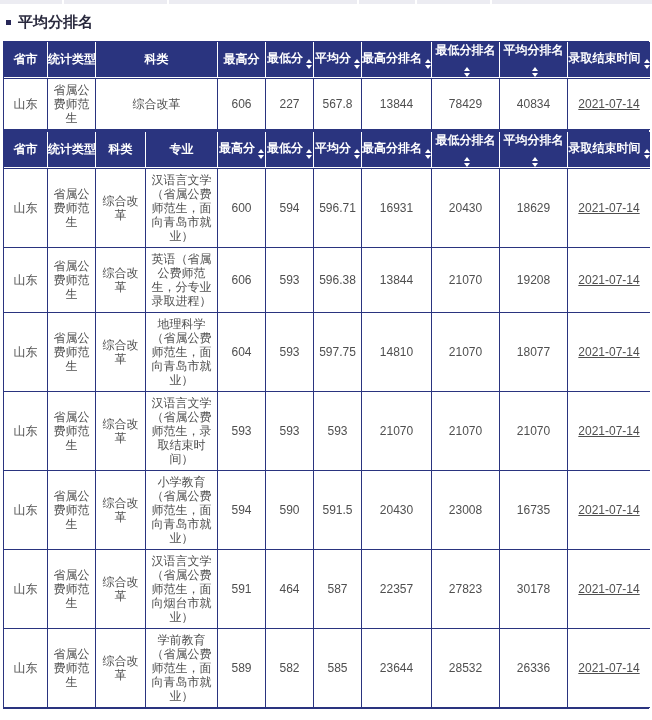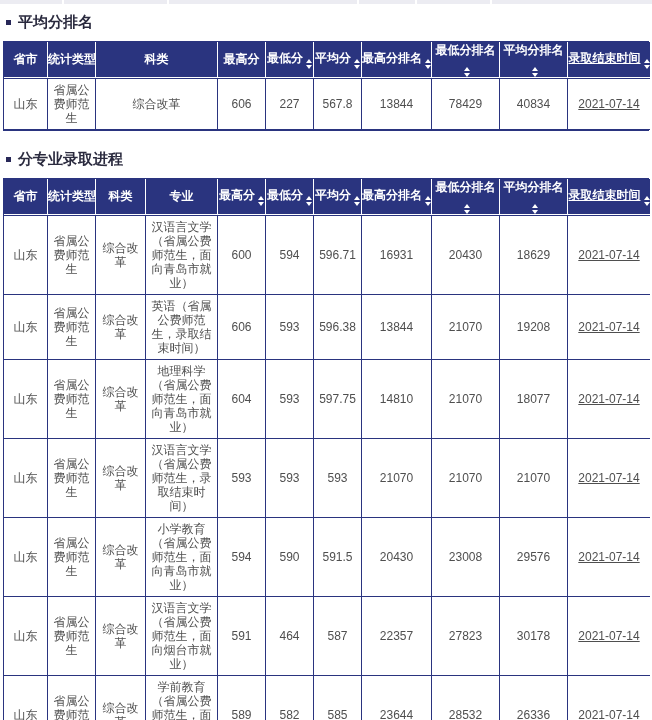"录取结束时间" th:last-child { text-decoration: underline -> none }
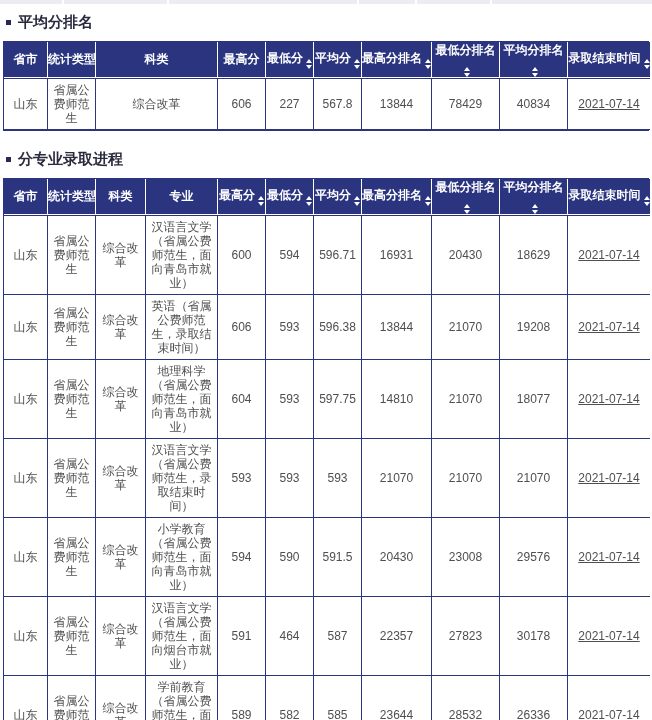"分专业录取进程" h2.sec-title { html: <h2> <span></span> <span>分专业录取进程</span> </h2> -> none }
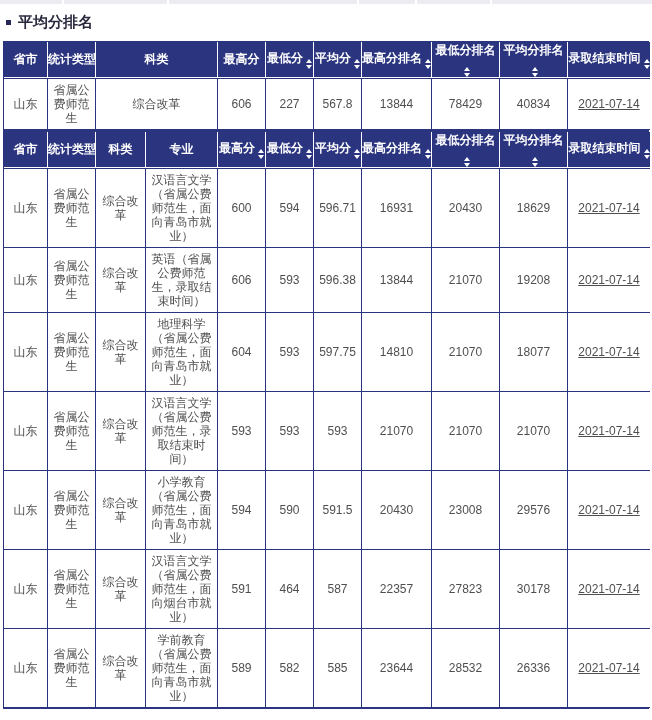"英语（省属公费师范生，录取结束时间）" td { text: 录取结束时间 -> 分专业录取进程 }
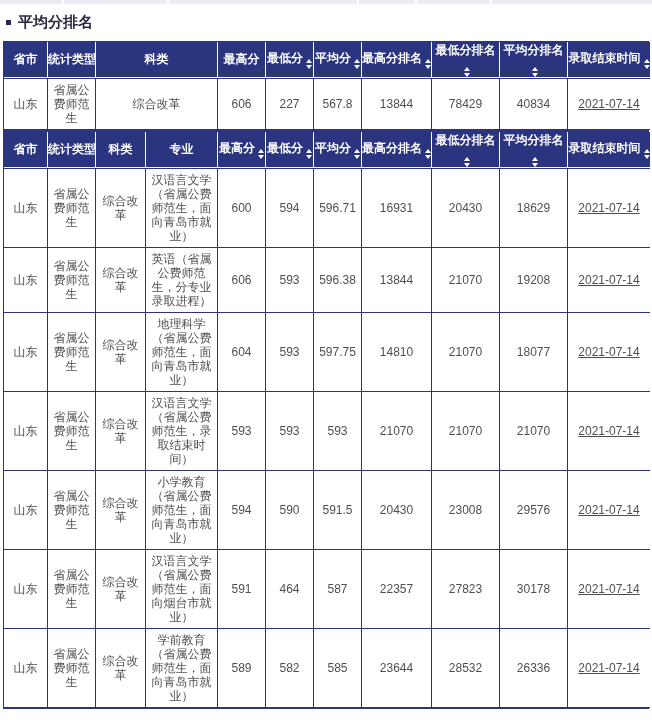"29576" td { text: 29576 -> 16735 }
